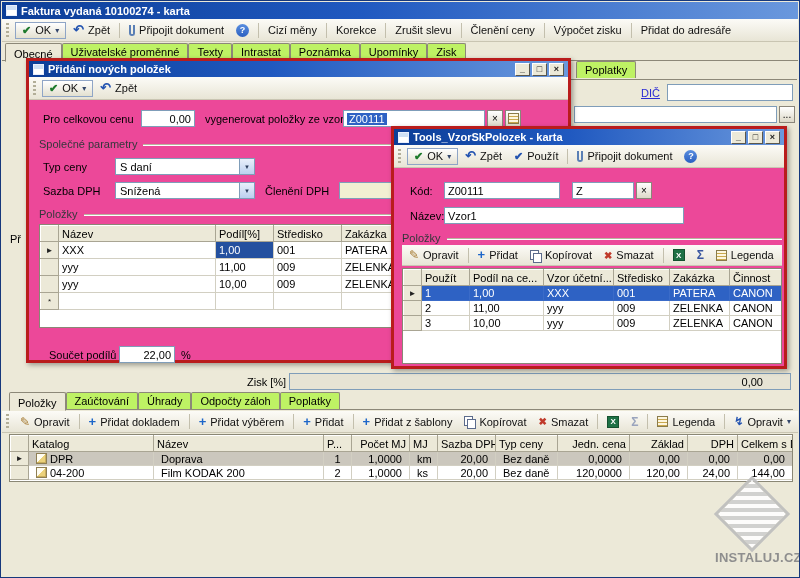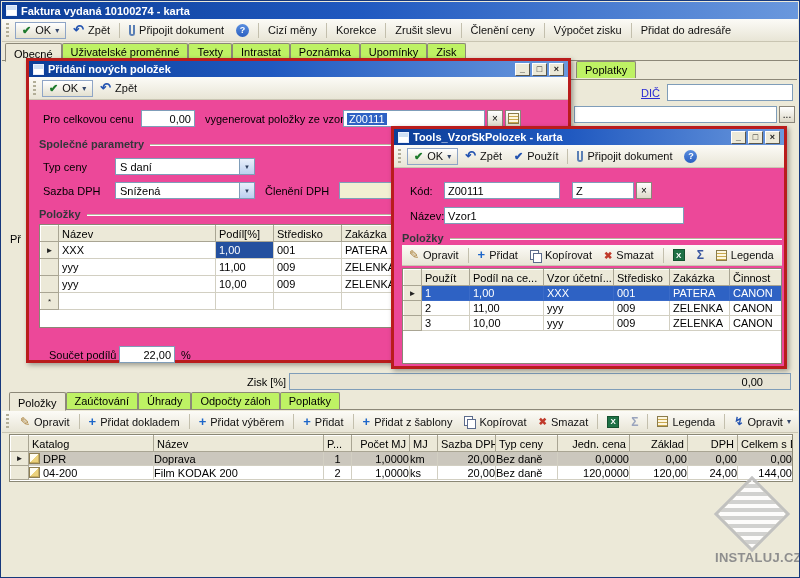"Společné parametry" .sect { font-weight: bold -> normal }
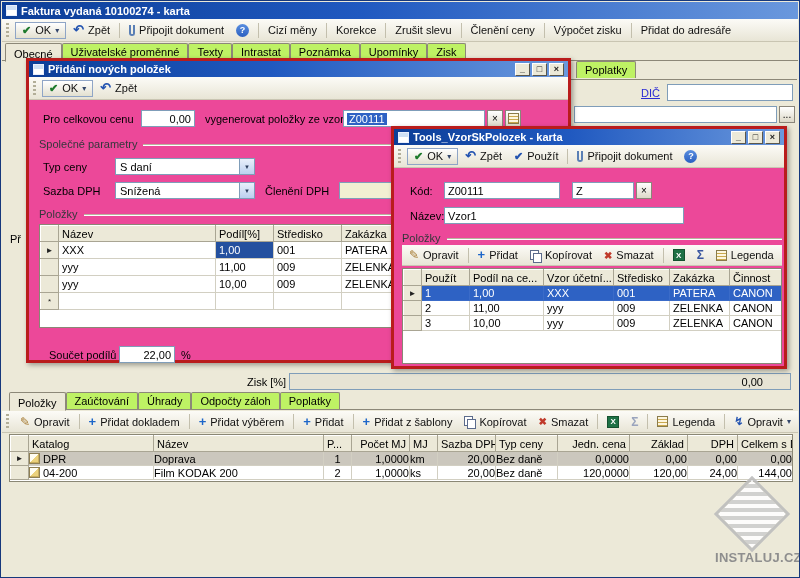"DPR" .grid.compact td { padding: 0 0 -> 0 7px }
